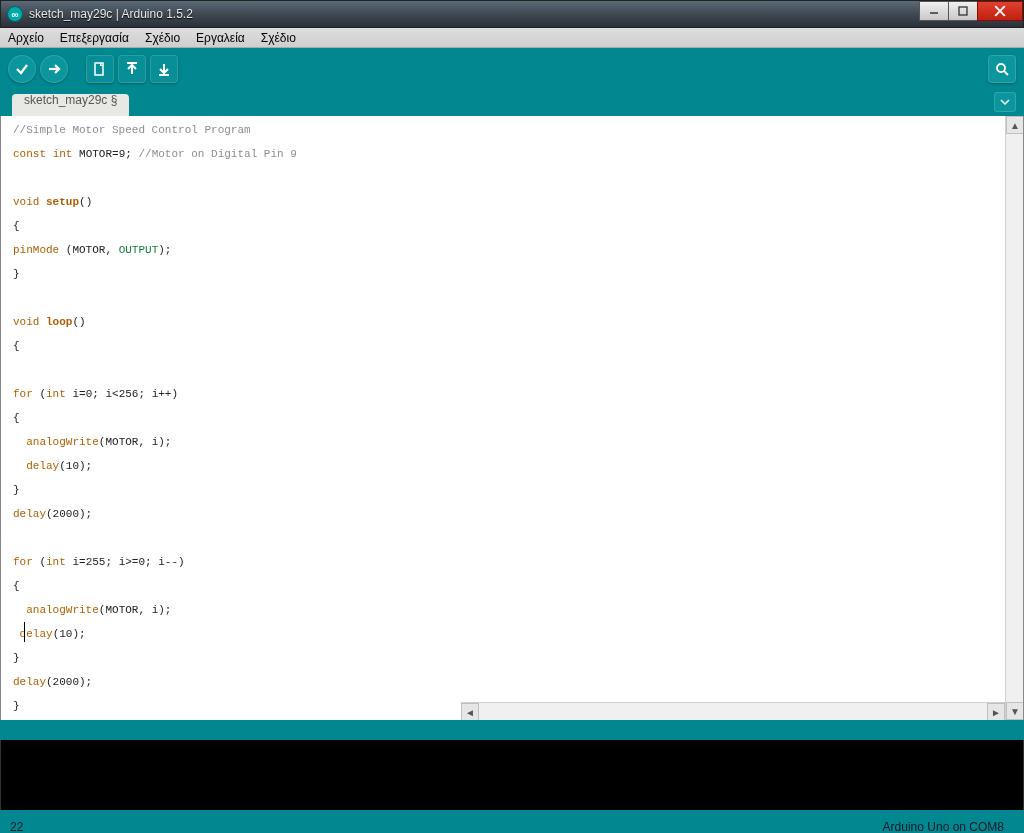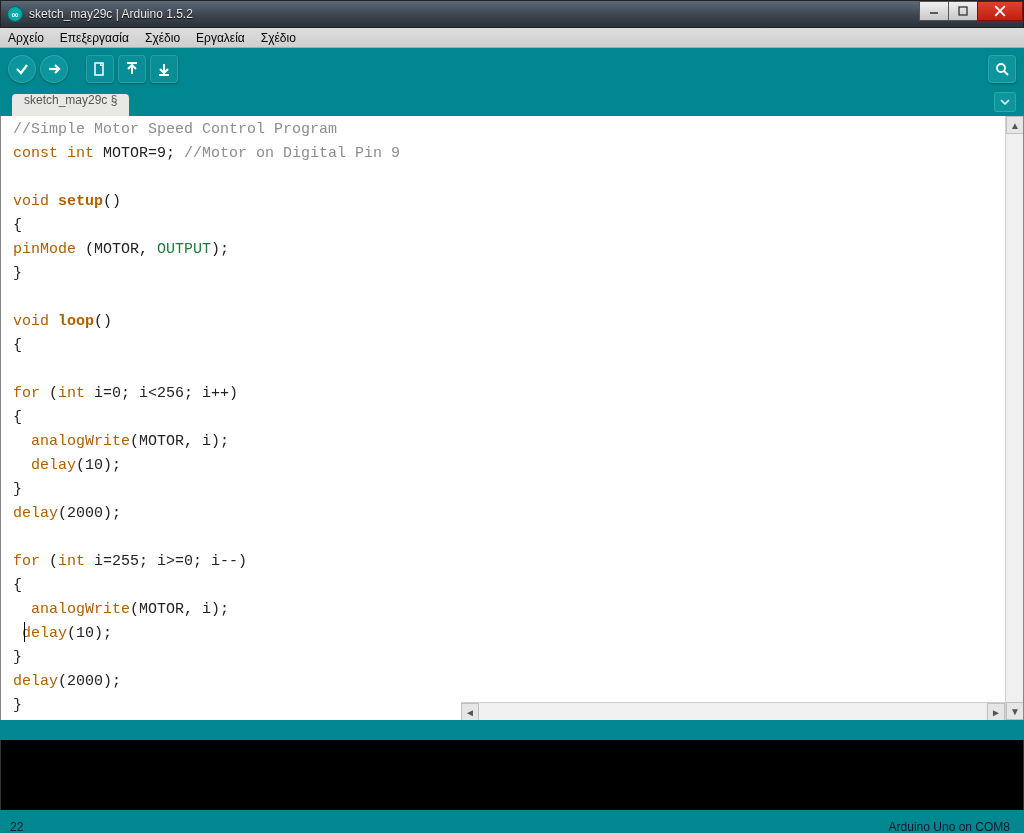"//Simple Motor Speed Control Program" .code { font-size: 15px -> 11px }
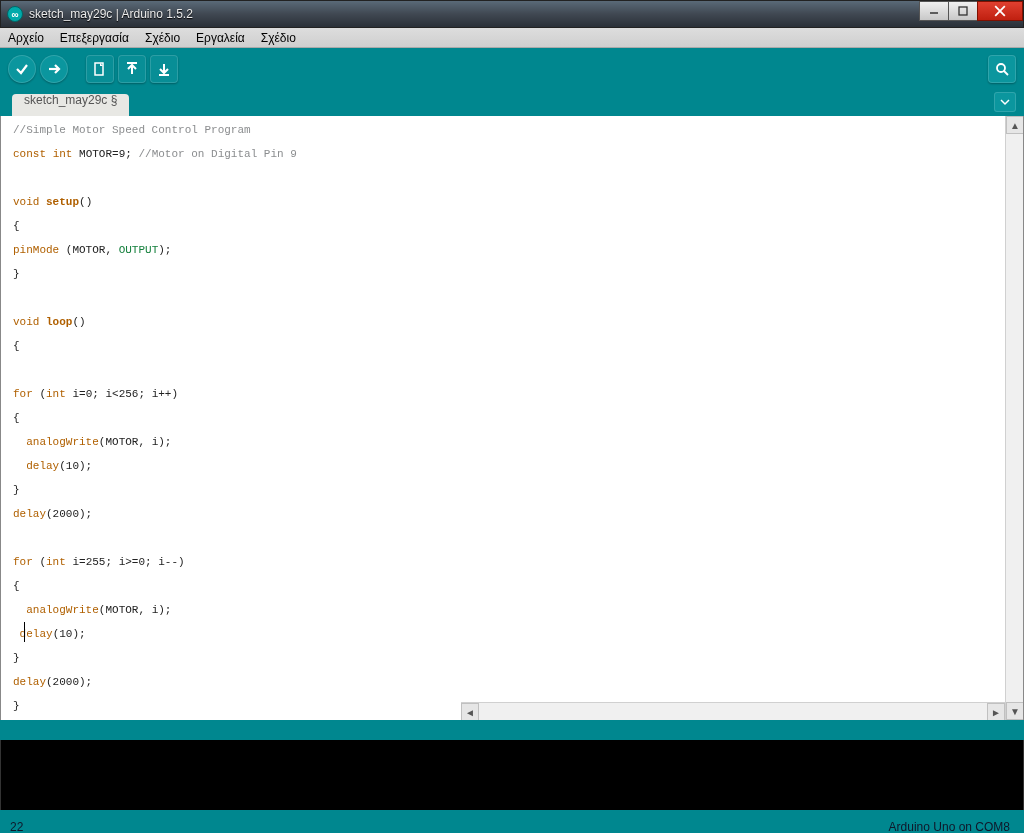"Arduino Uno on COM8" .status-right { right: 14px -> 20px }
